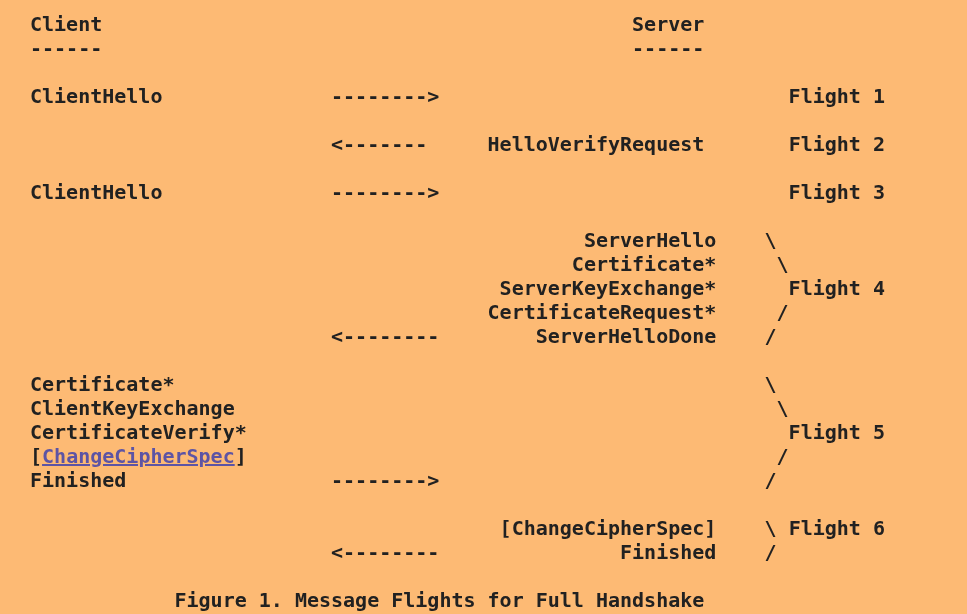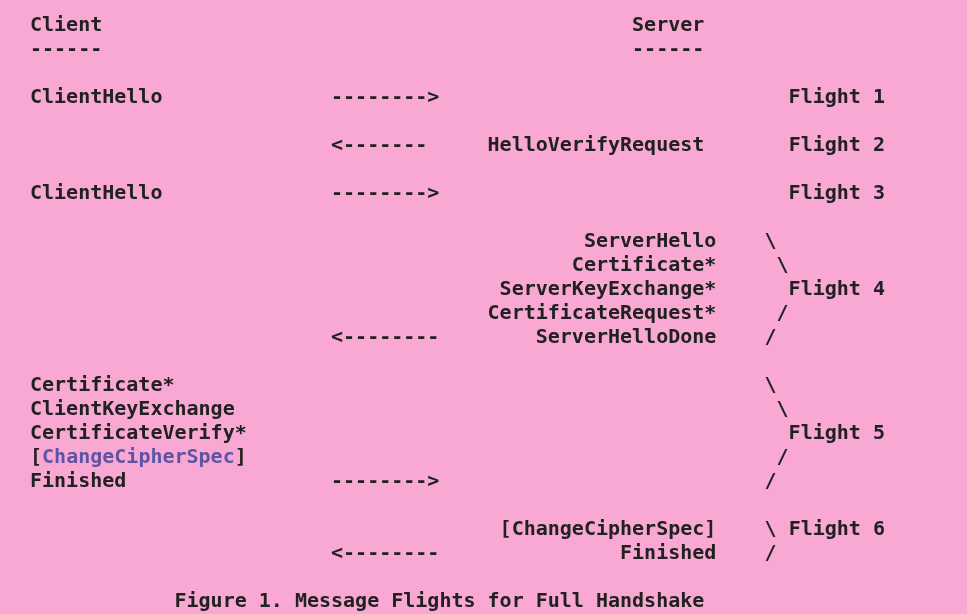"Client Server" .figure-wrap { background: #f9a8d4 -> #fdba74 }
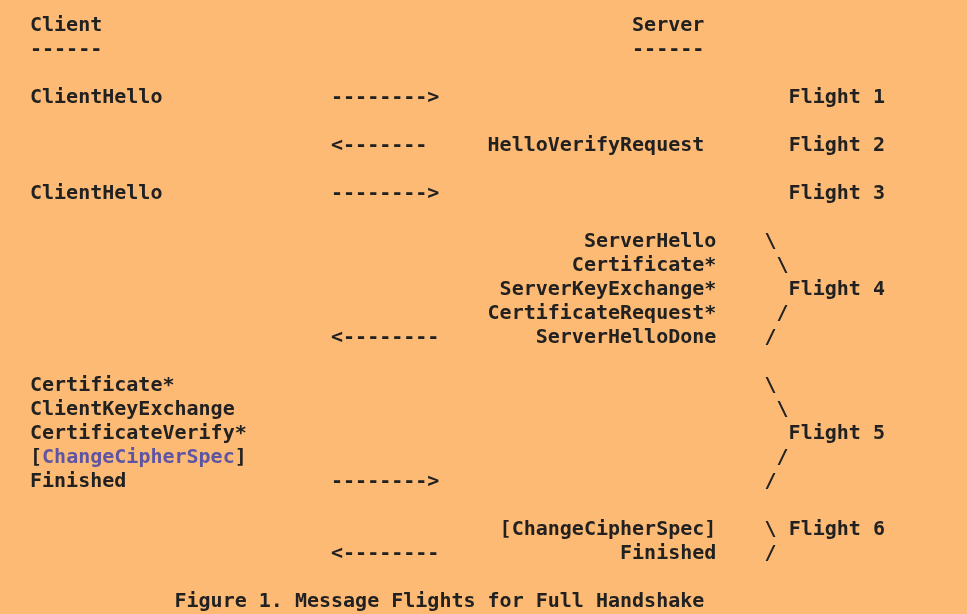"ChangeCipherSpec" .link { text-decoration: none -> underline }
